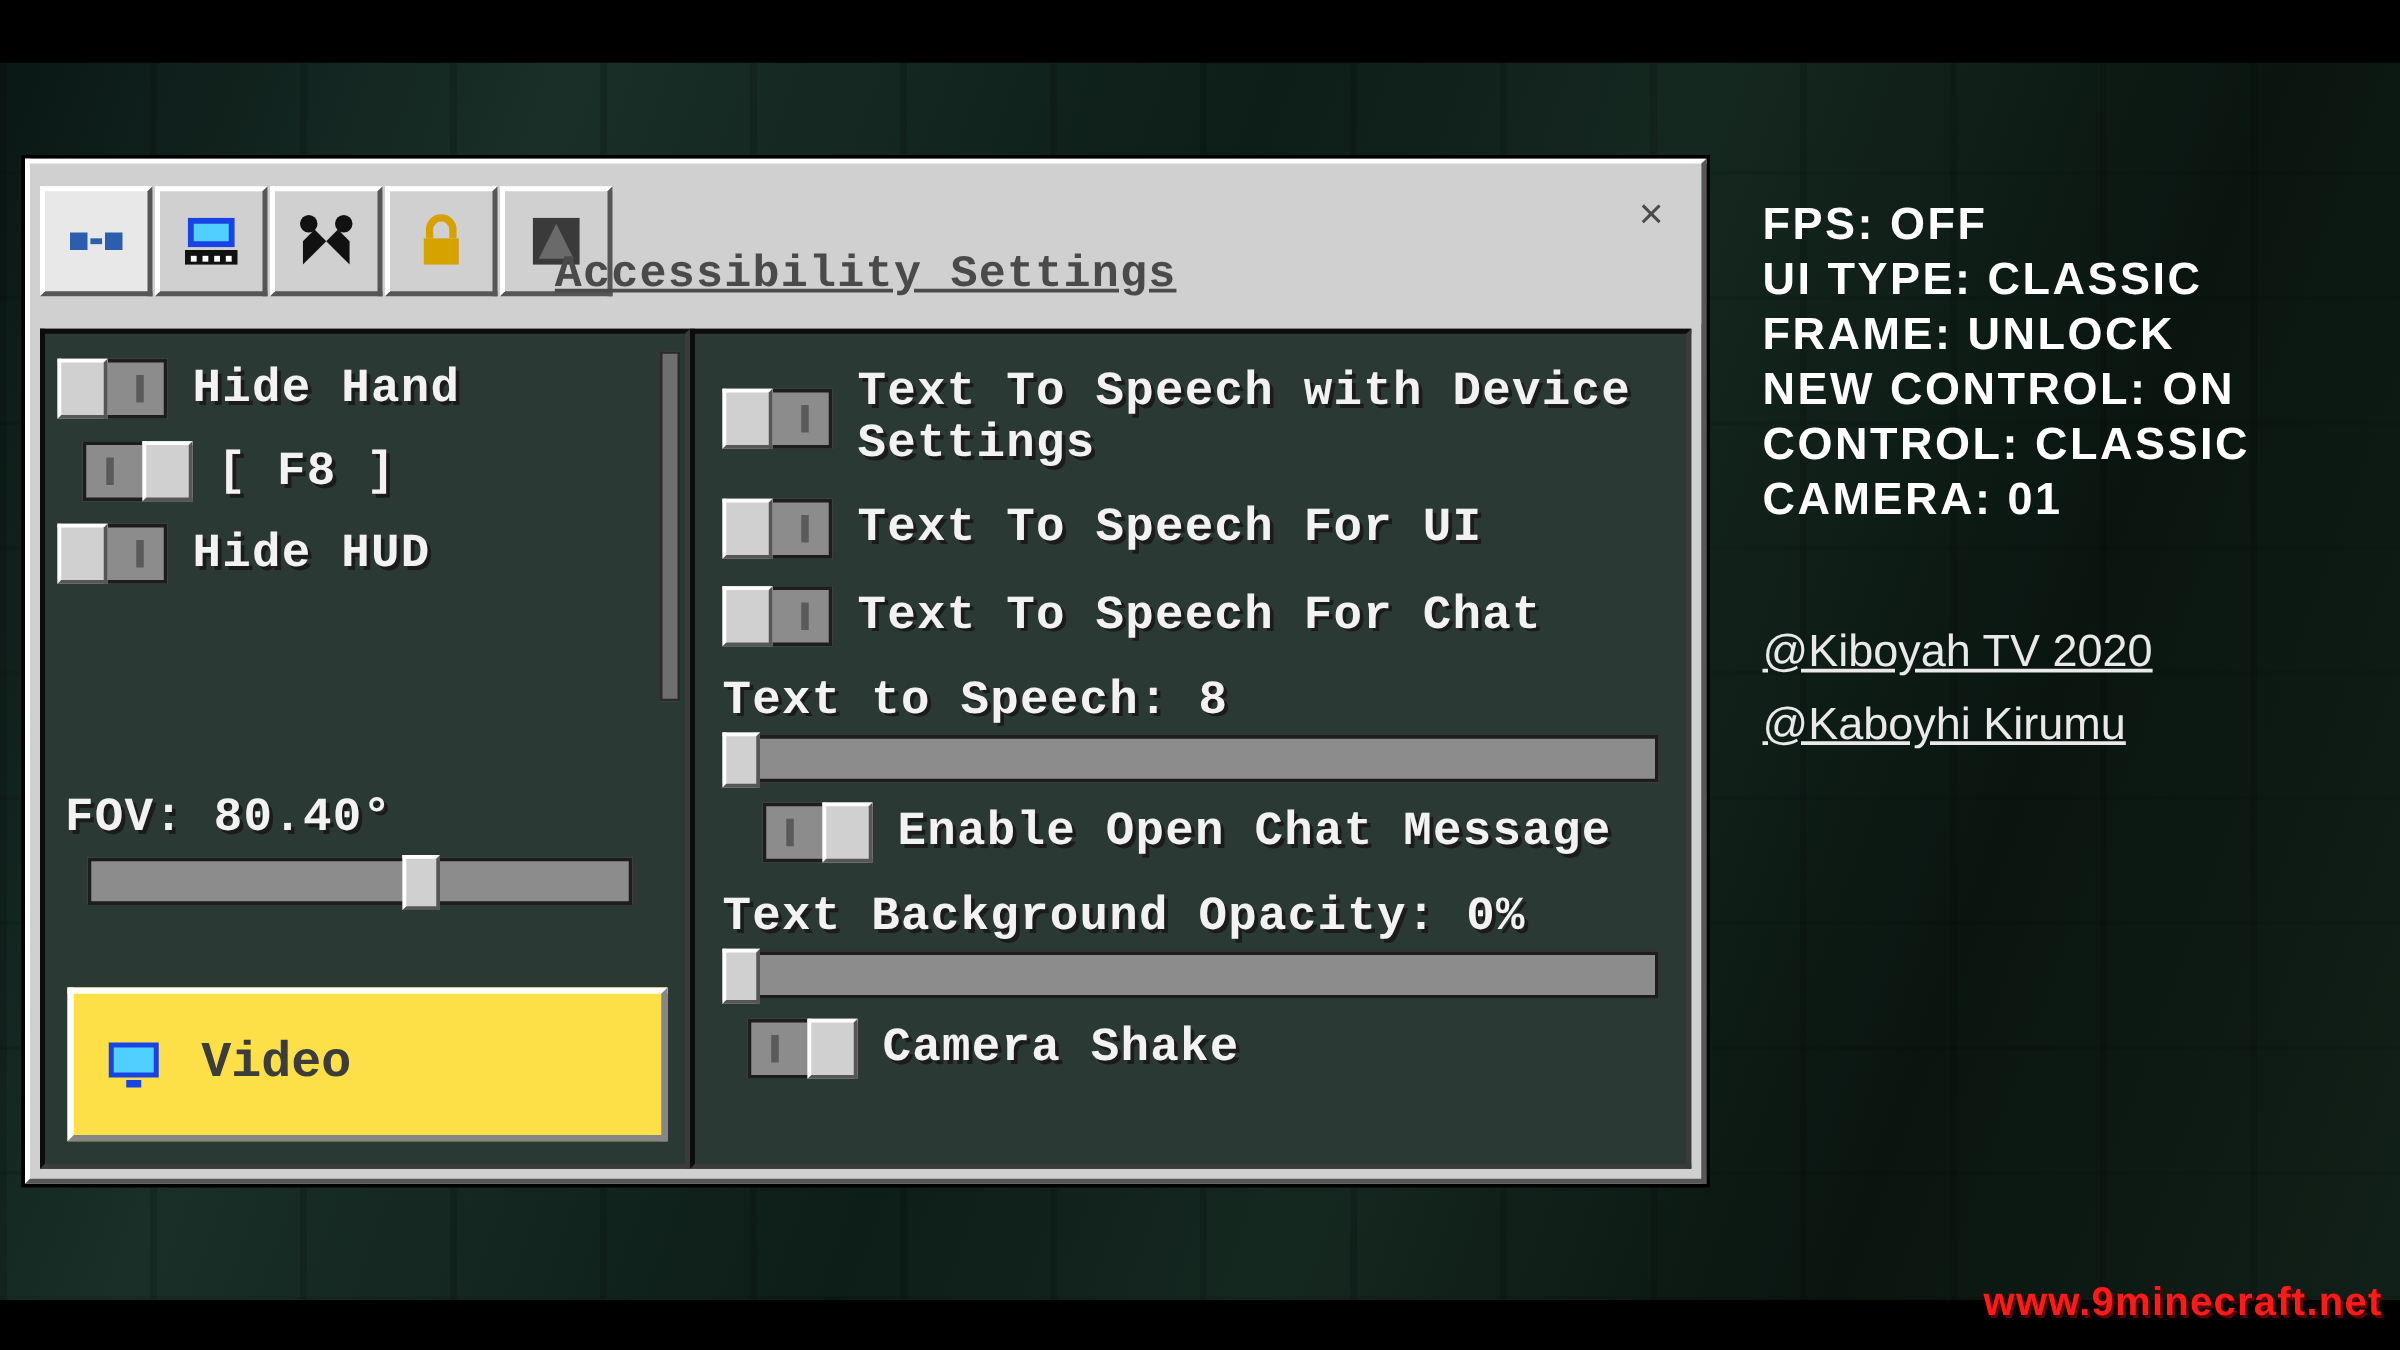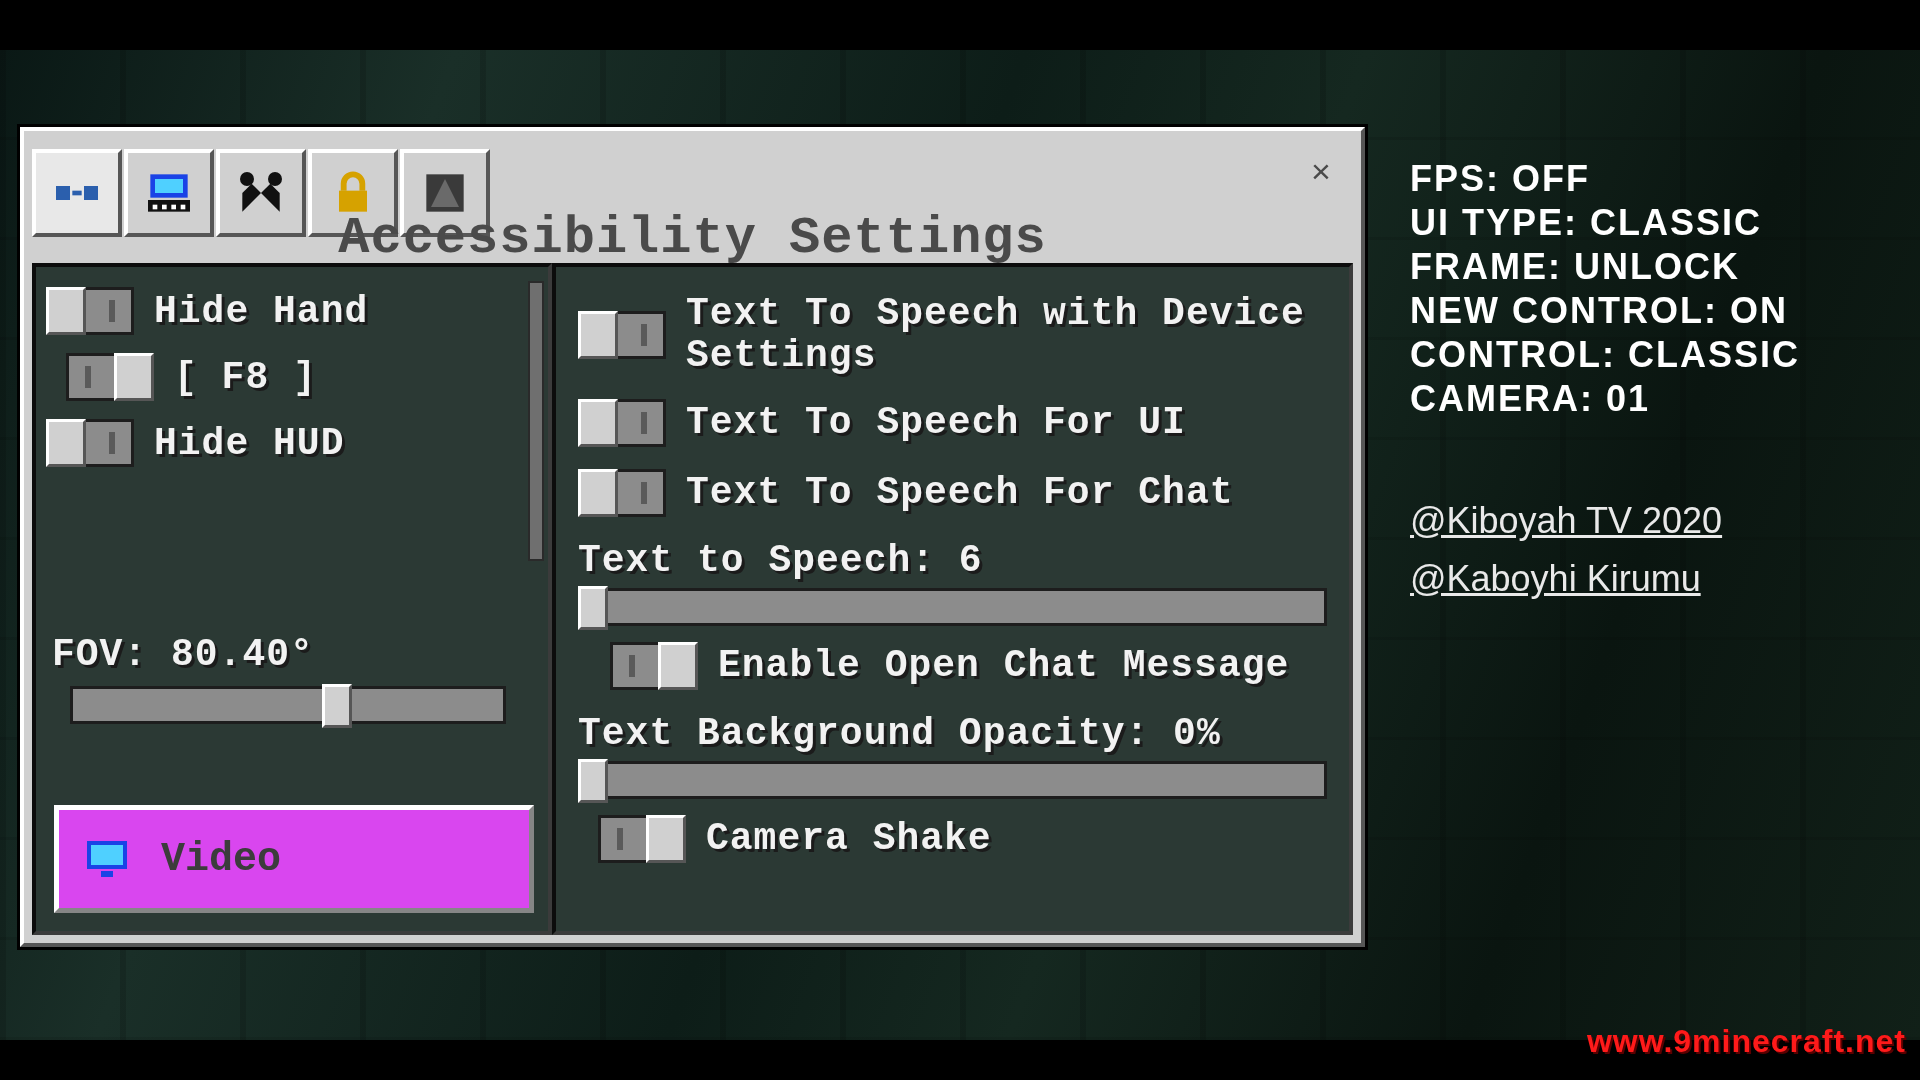"Accessibility Settings" .title { font-size: 52px -> 36px; text-decoration: none -> underline; top: 78px -> 68px }
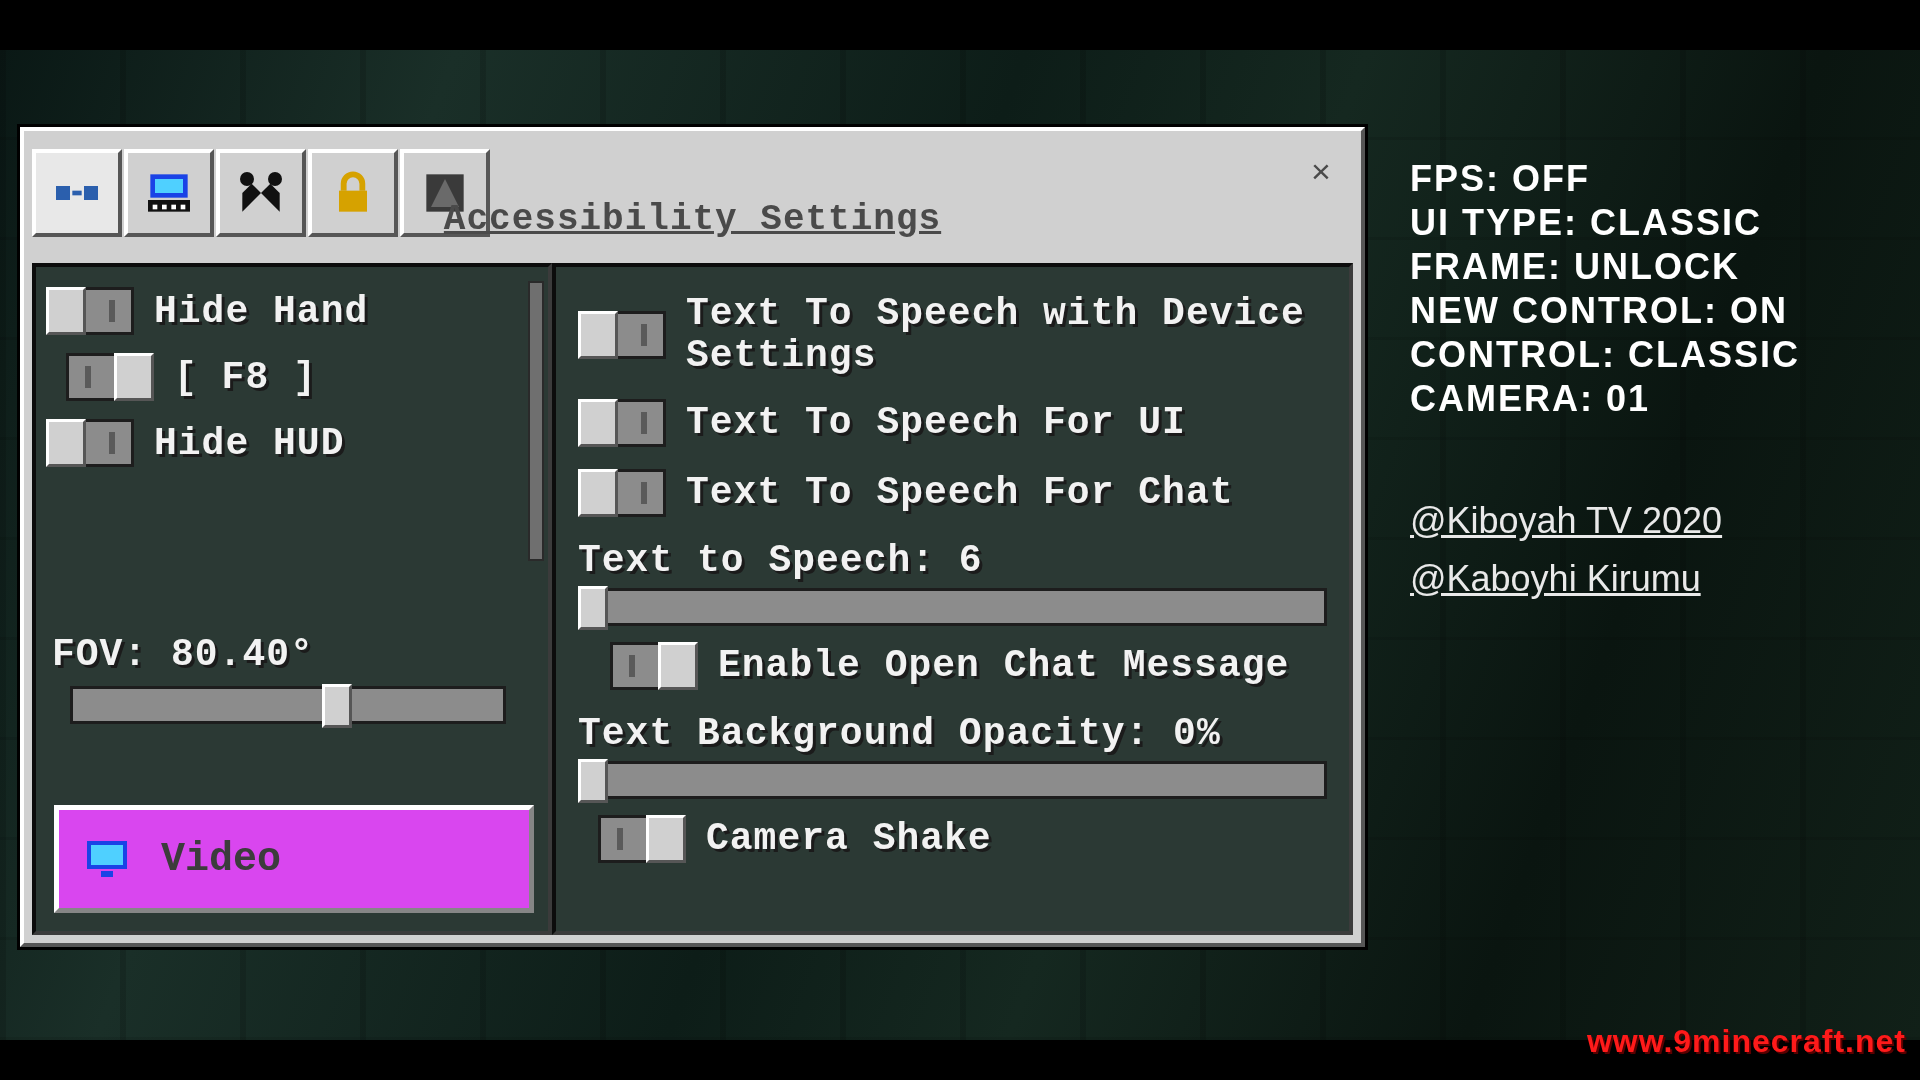"Text to Speech: 6" div.slider-label { text: 6 -> 8 }
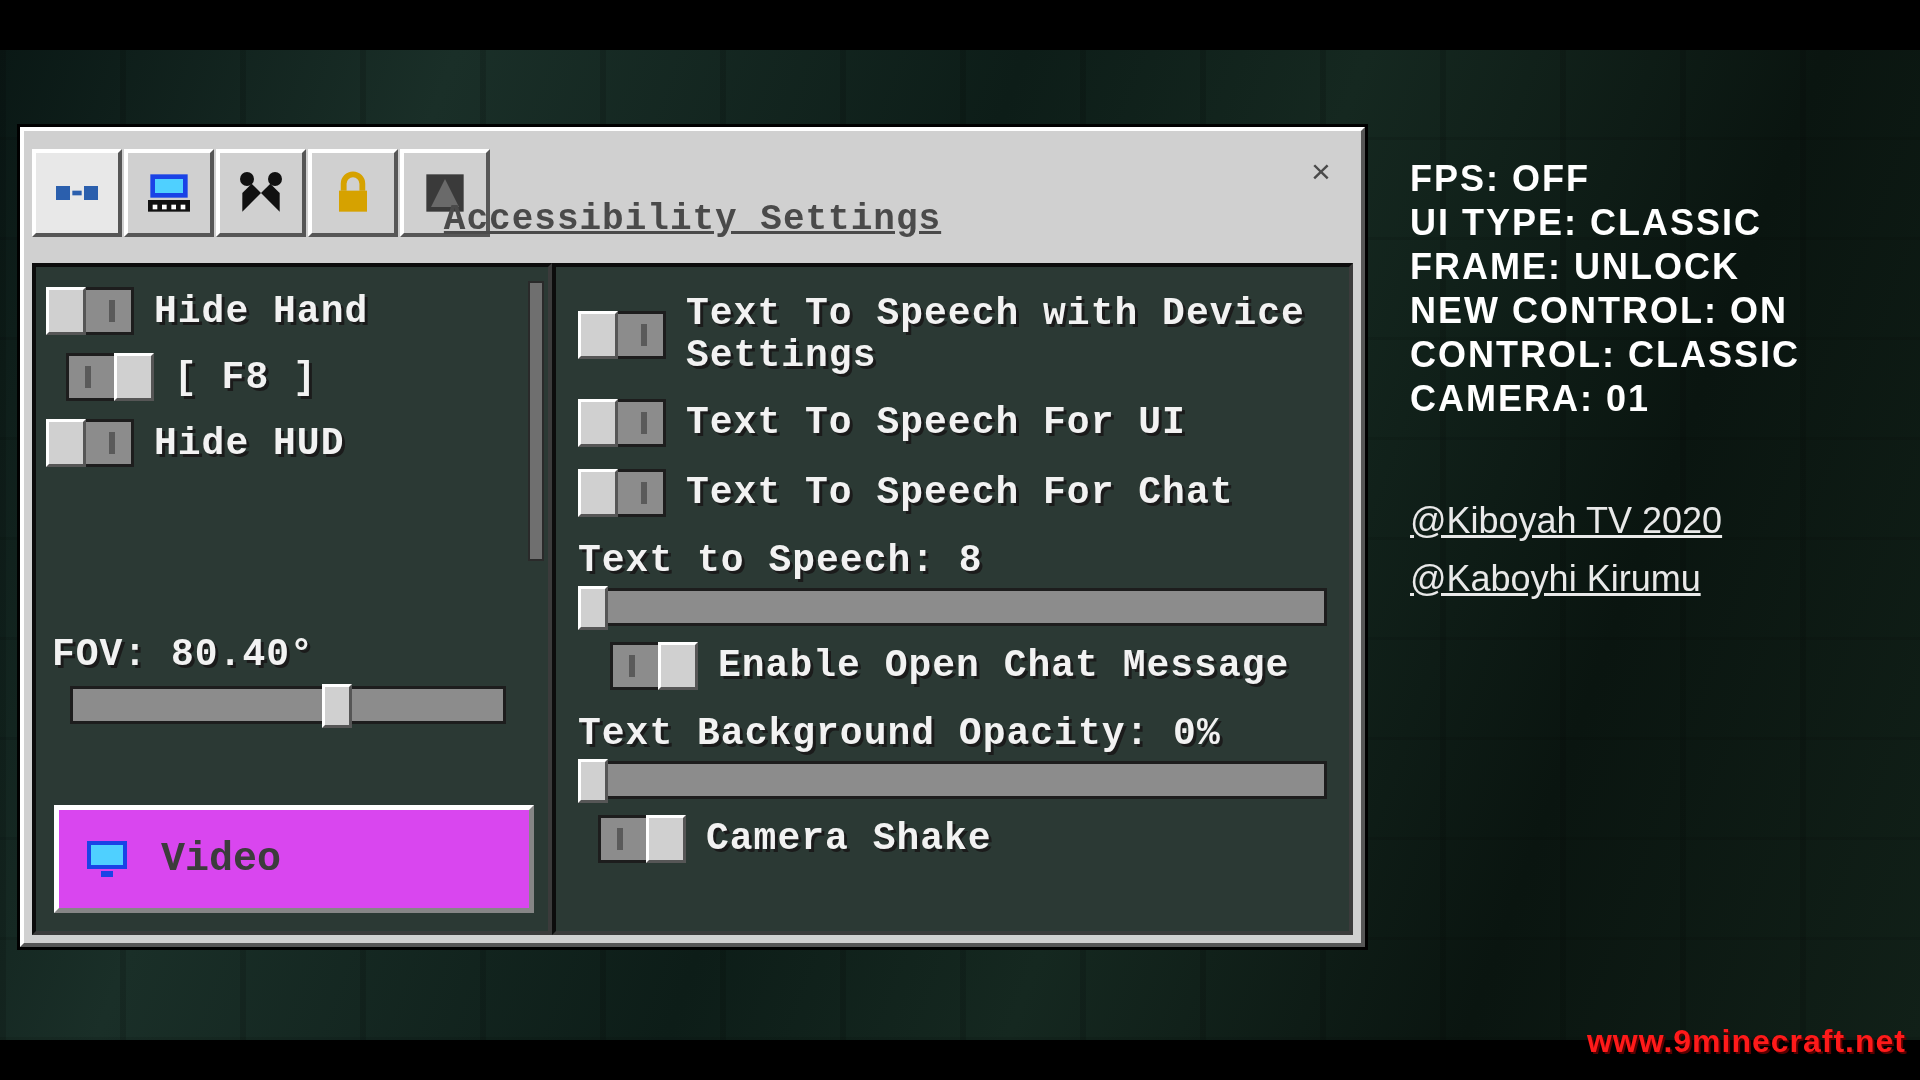"Video" .video-button { background: #d946ef -> #fde047; height: 108px -> 123px }
